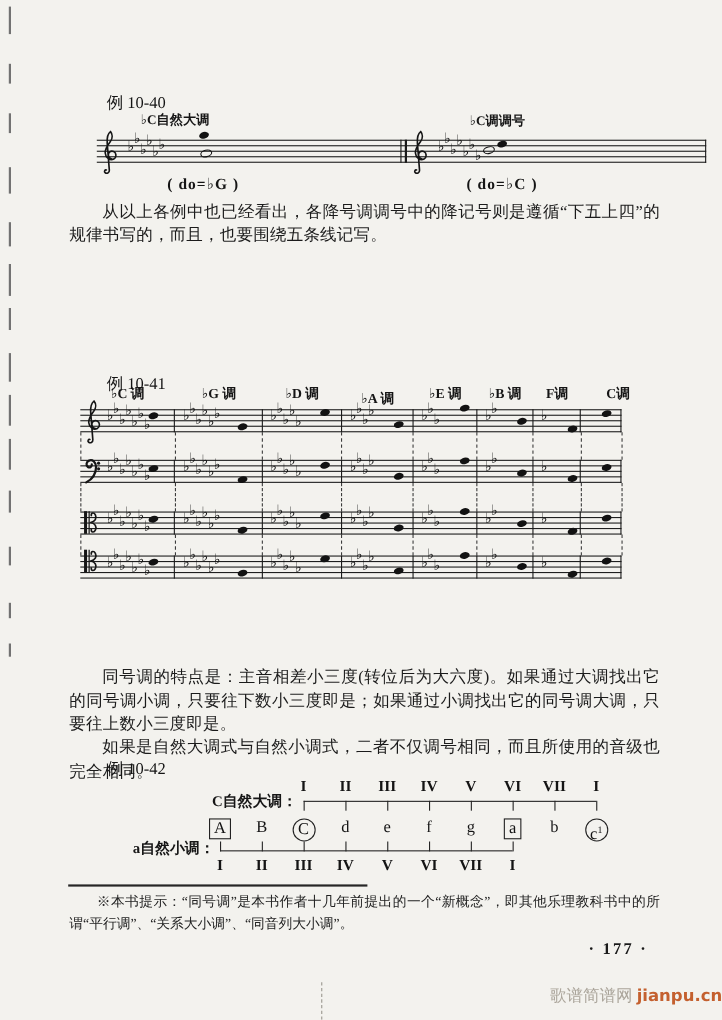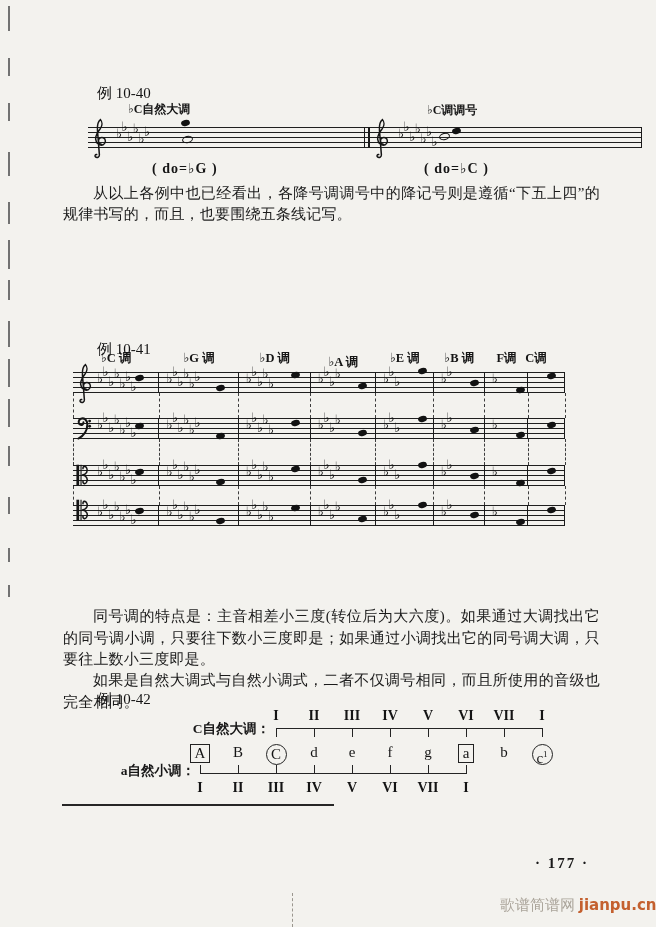"C调" div.keylabel { left: 463px -> 489px }
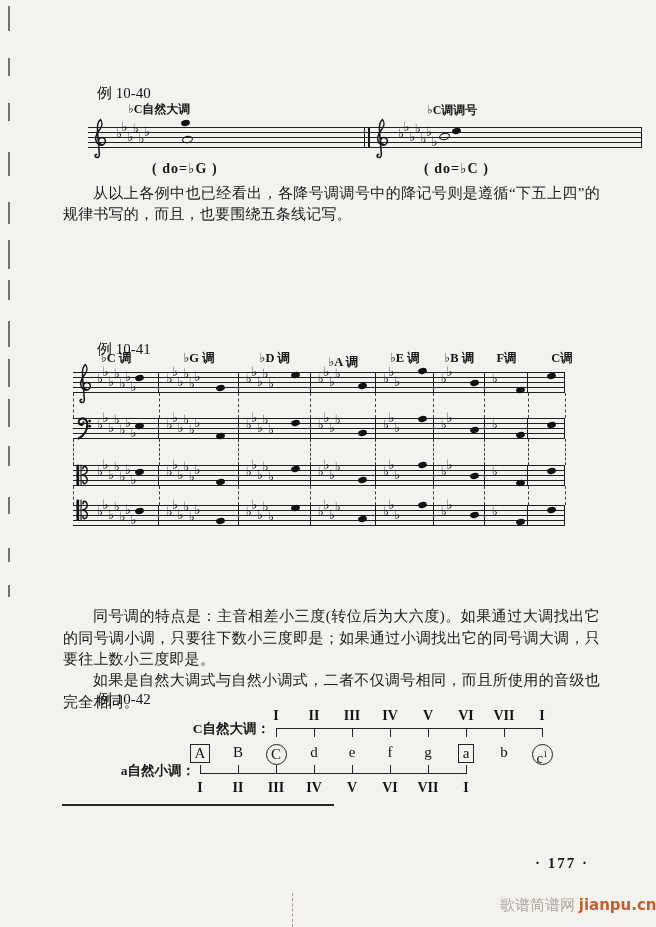"※本书提示：“同号调”是本书作者十几年前提出的一个“新概念”，即其他乐理教科书中" p.footnote { html: none -> <p> <span>※</span><span>本书提示：“同号调”是本书作者十几年前提出的一个“新概念”，即其他乐理教科书中的所谓“平行调”、“关系大小调”、“同音列大小调”。</span> </p> }
